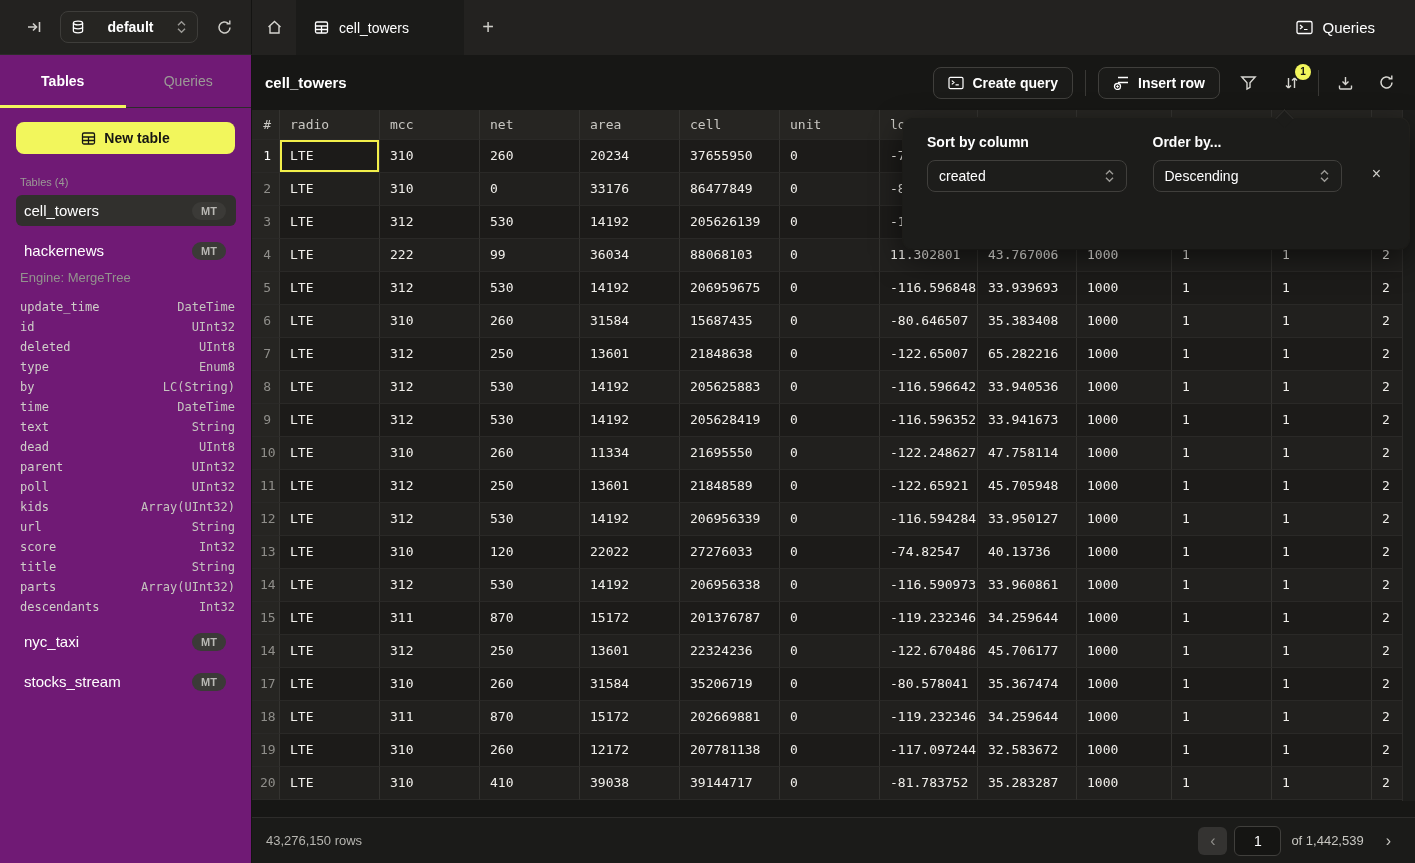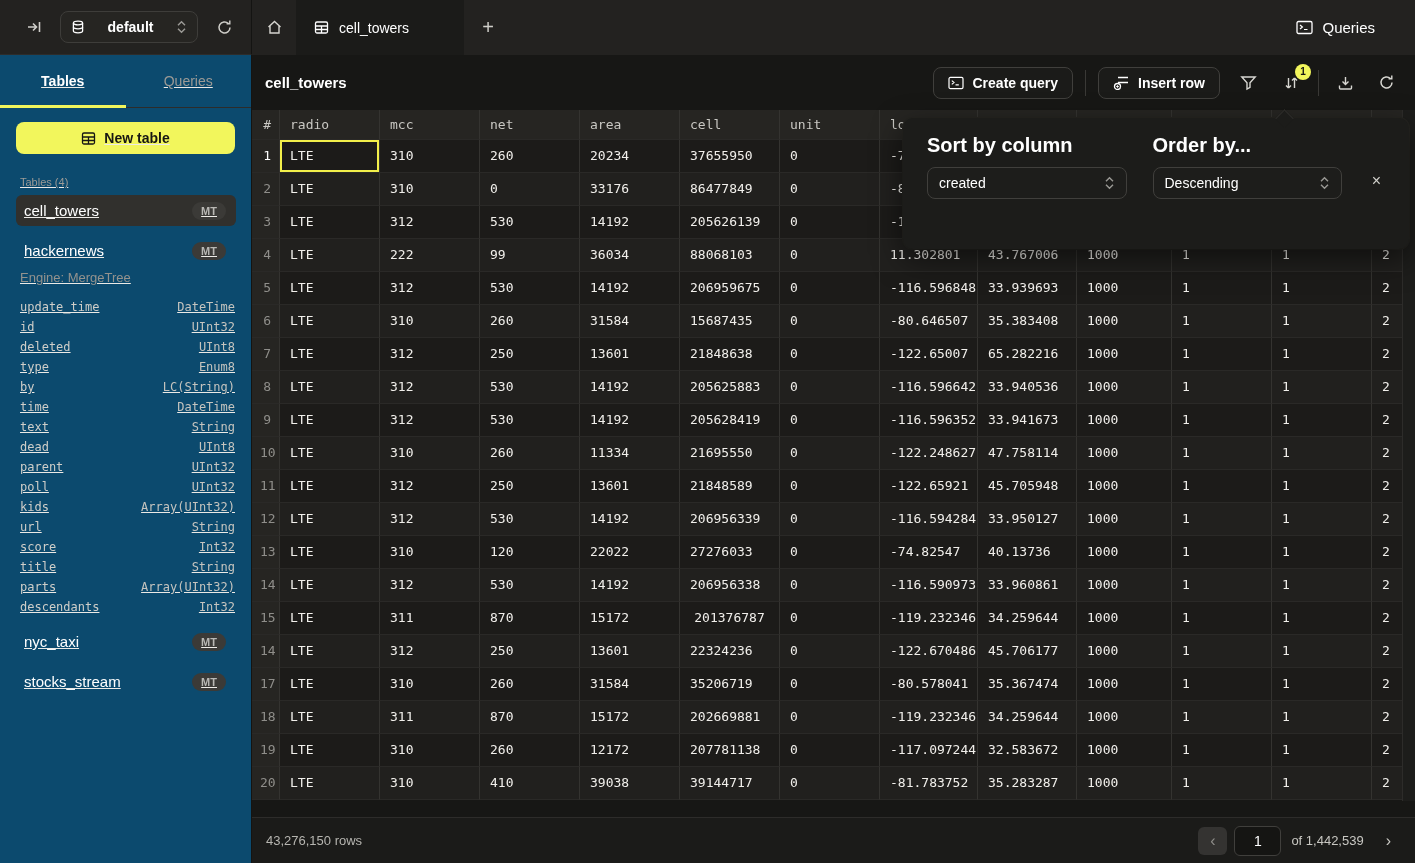"Tables" .sidebar { background: #0c4a6e -> #701a75; text-decoration: underline -> none }
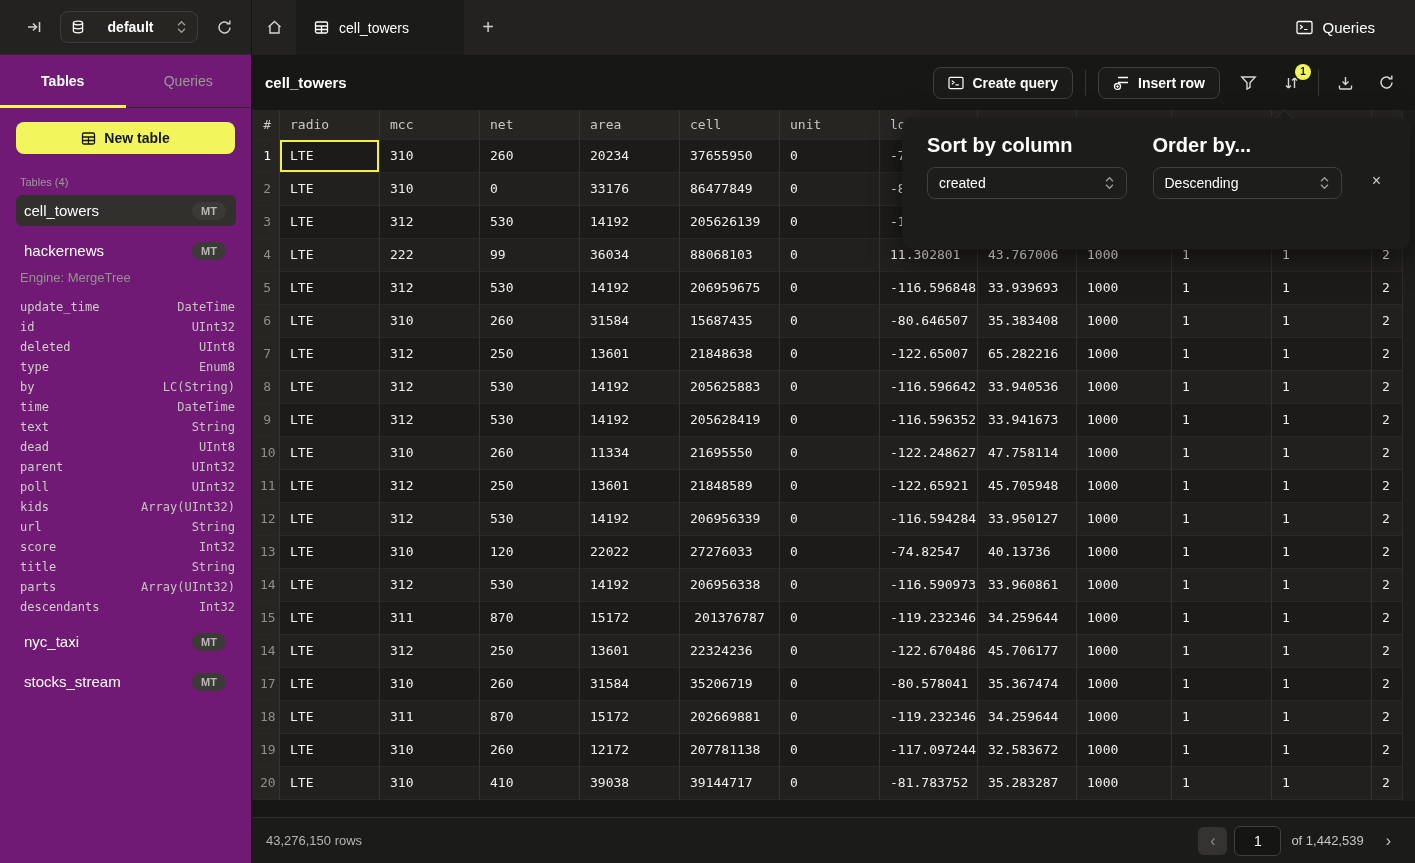"Sort by column" .pop-label { font-size: 20px -> 14px }
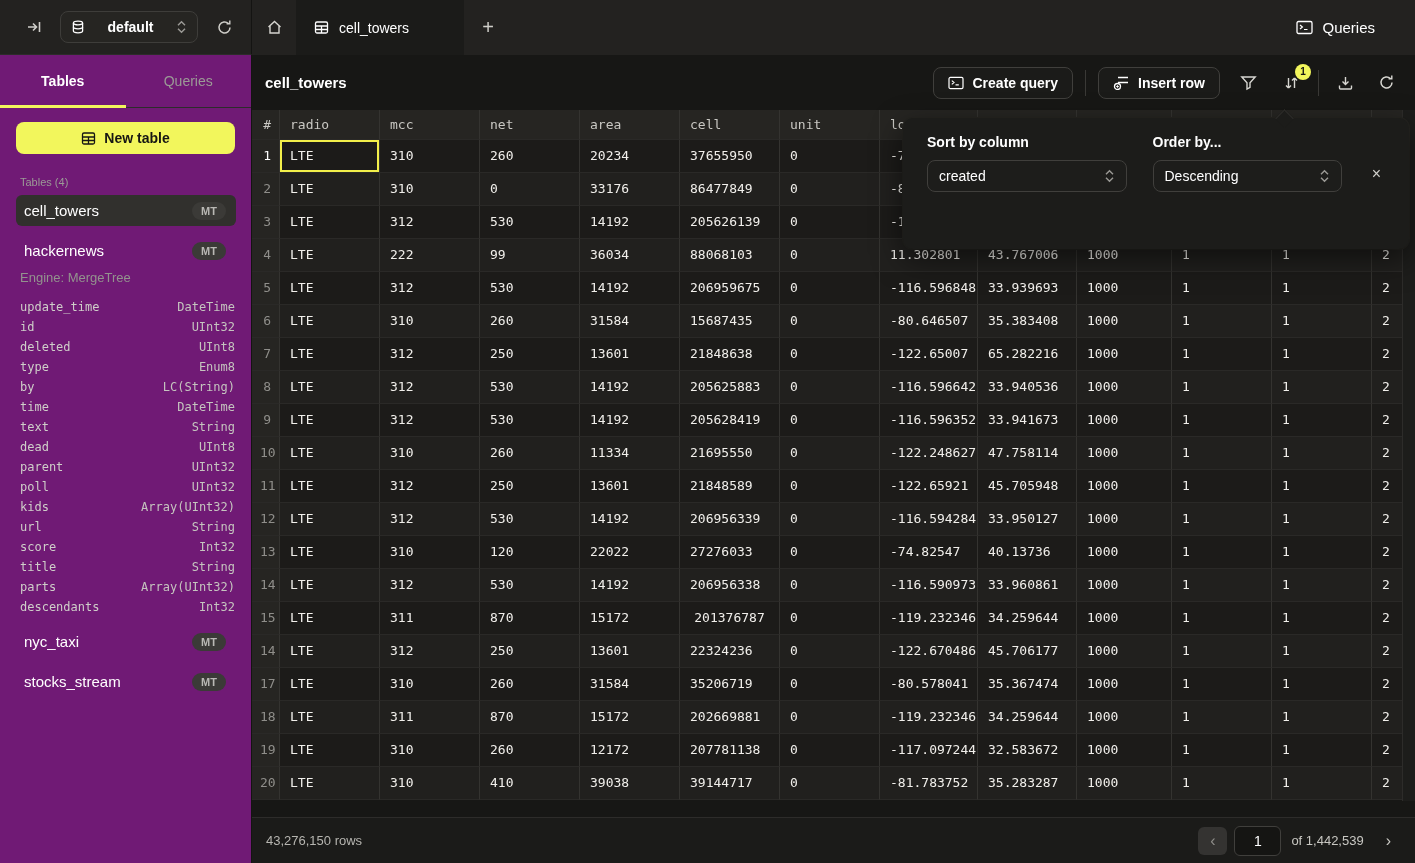"201376787" div.gcell { text-align: center -> none }
